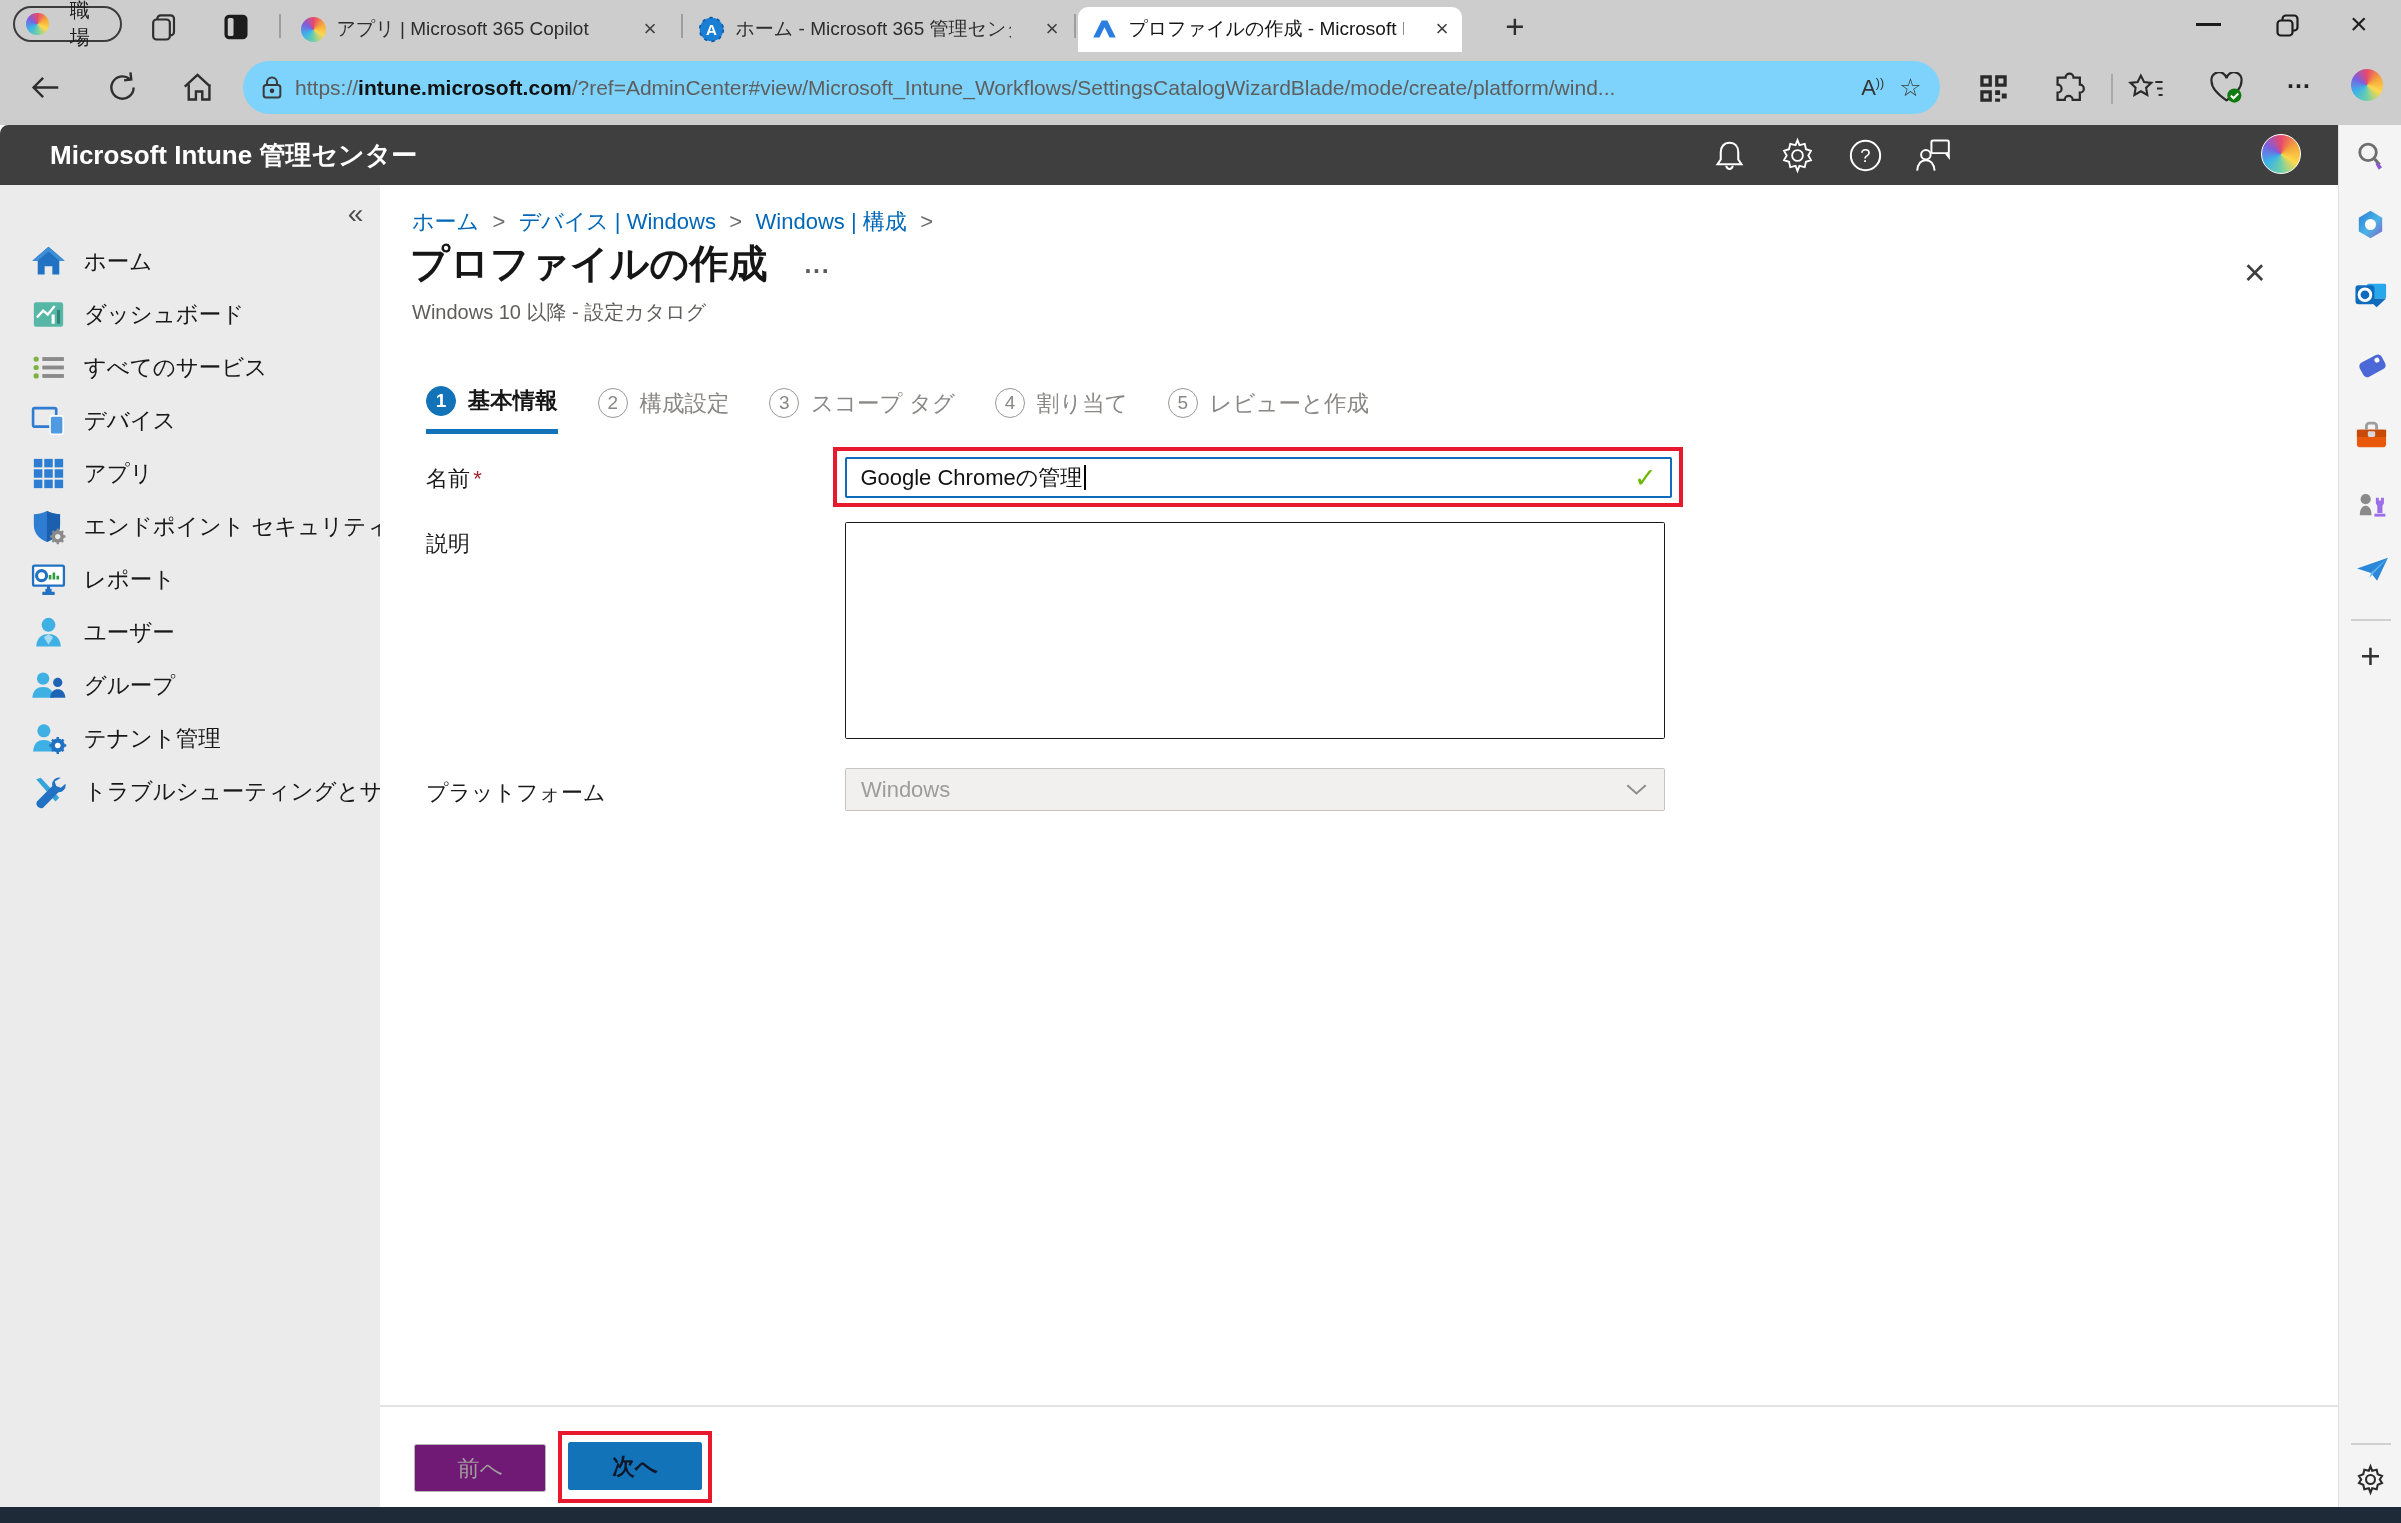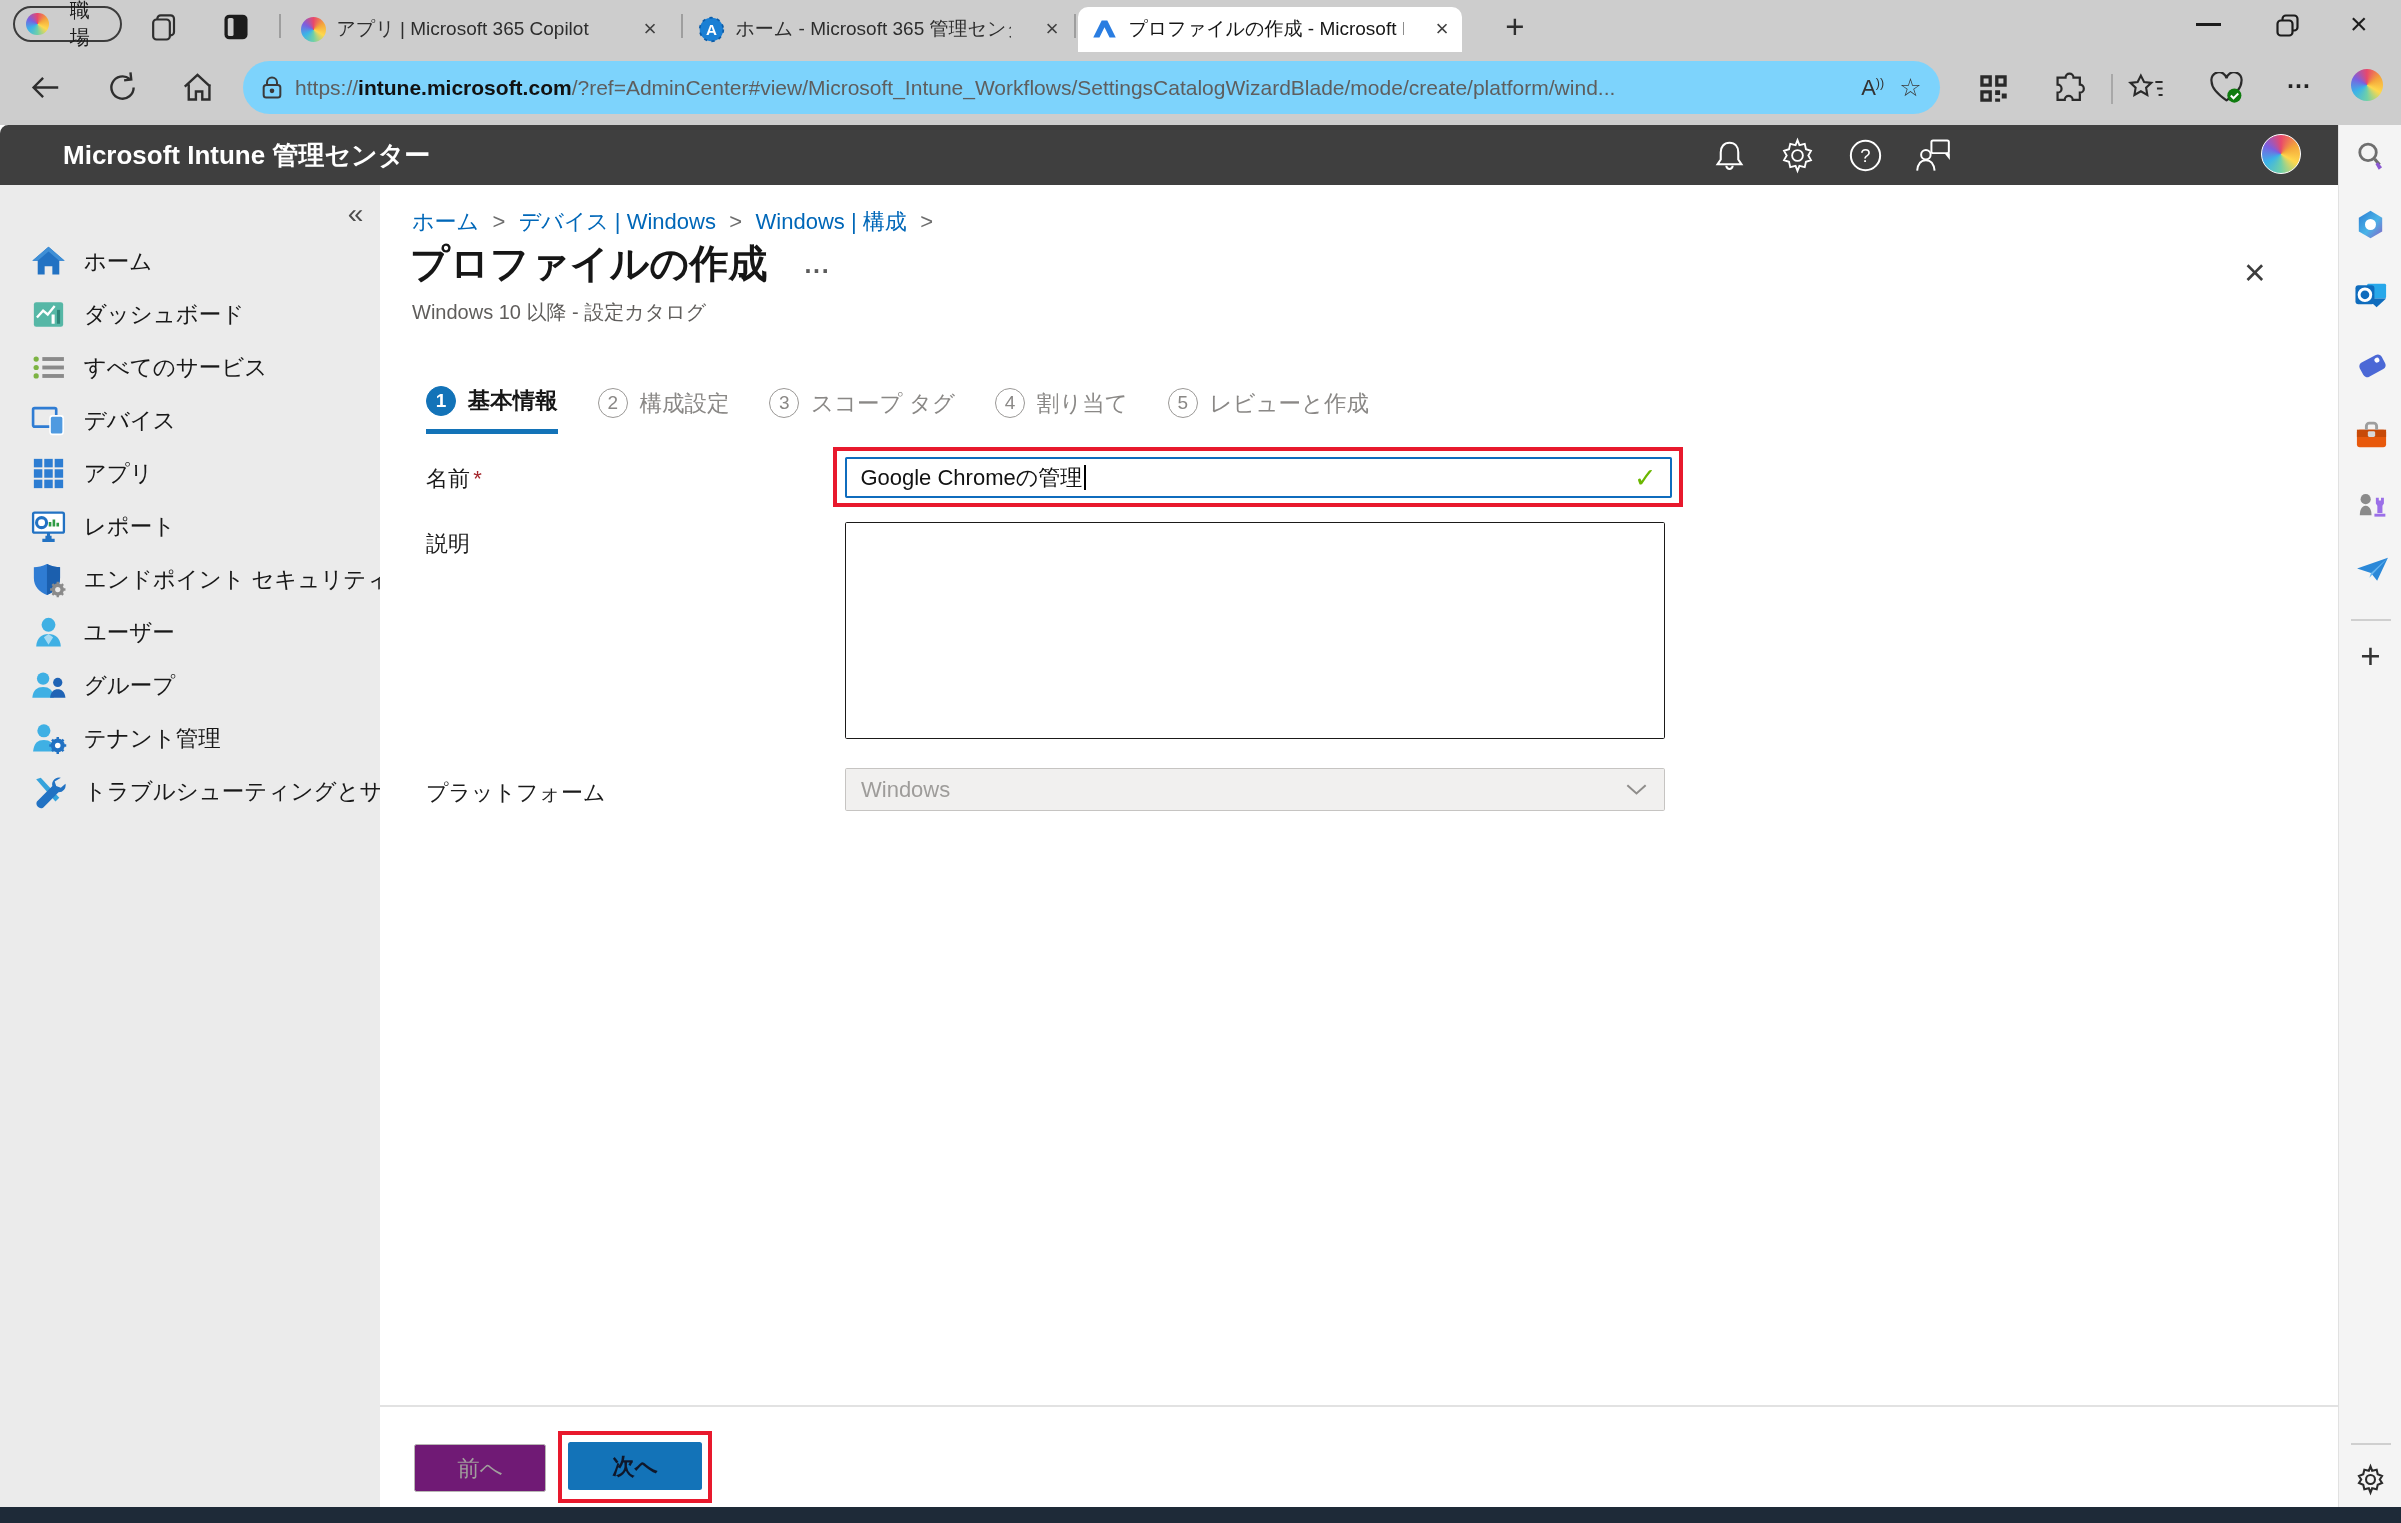"Microsoft Intune 管理センター" .appheader .ah-title { margin-left: 63px -> 50px }
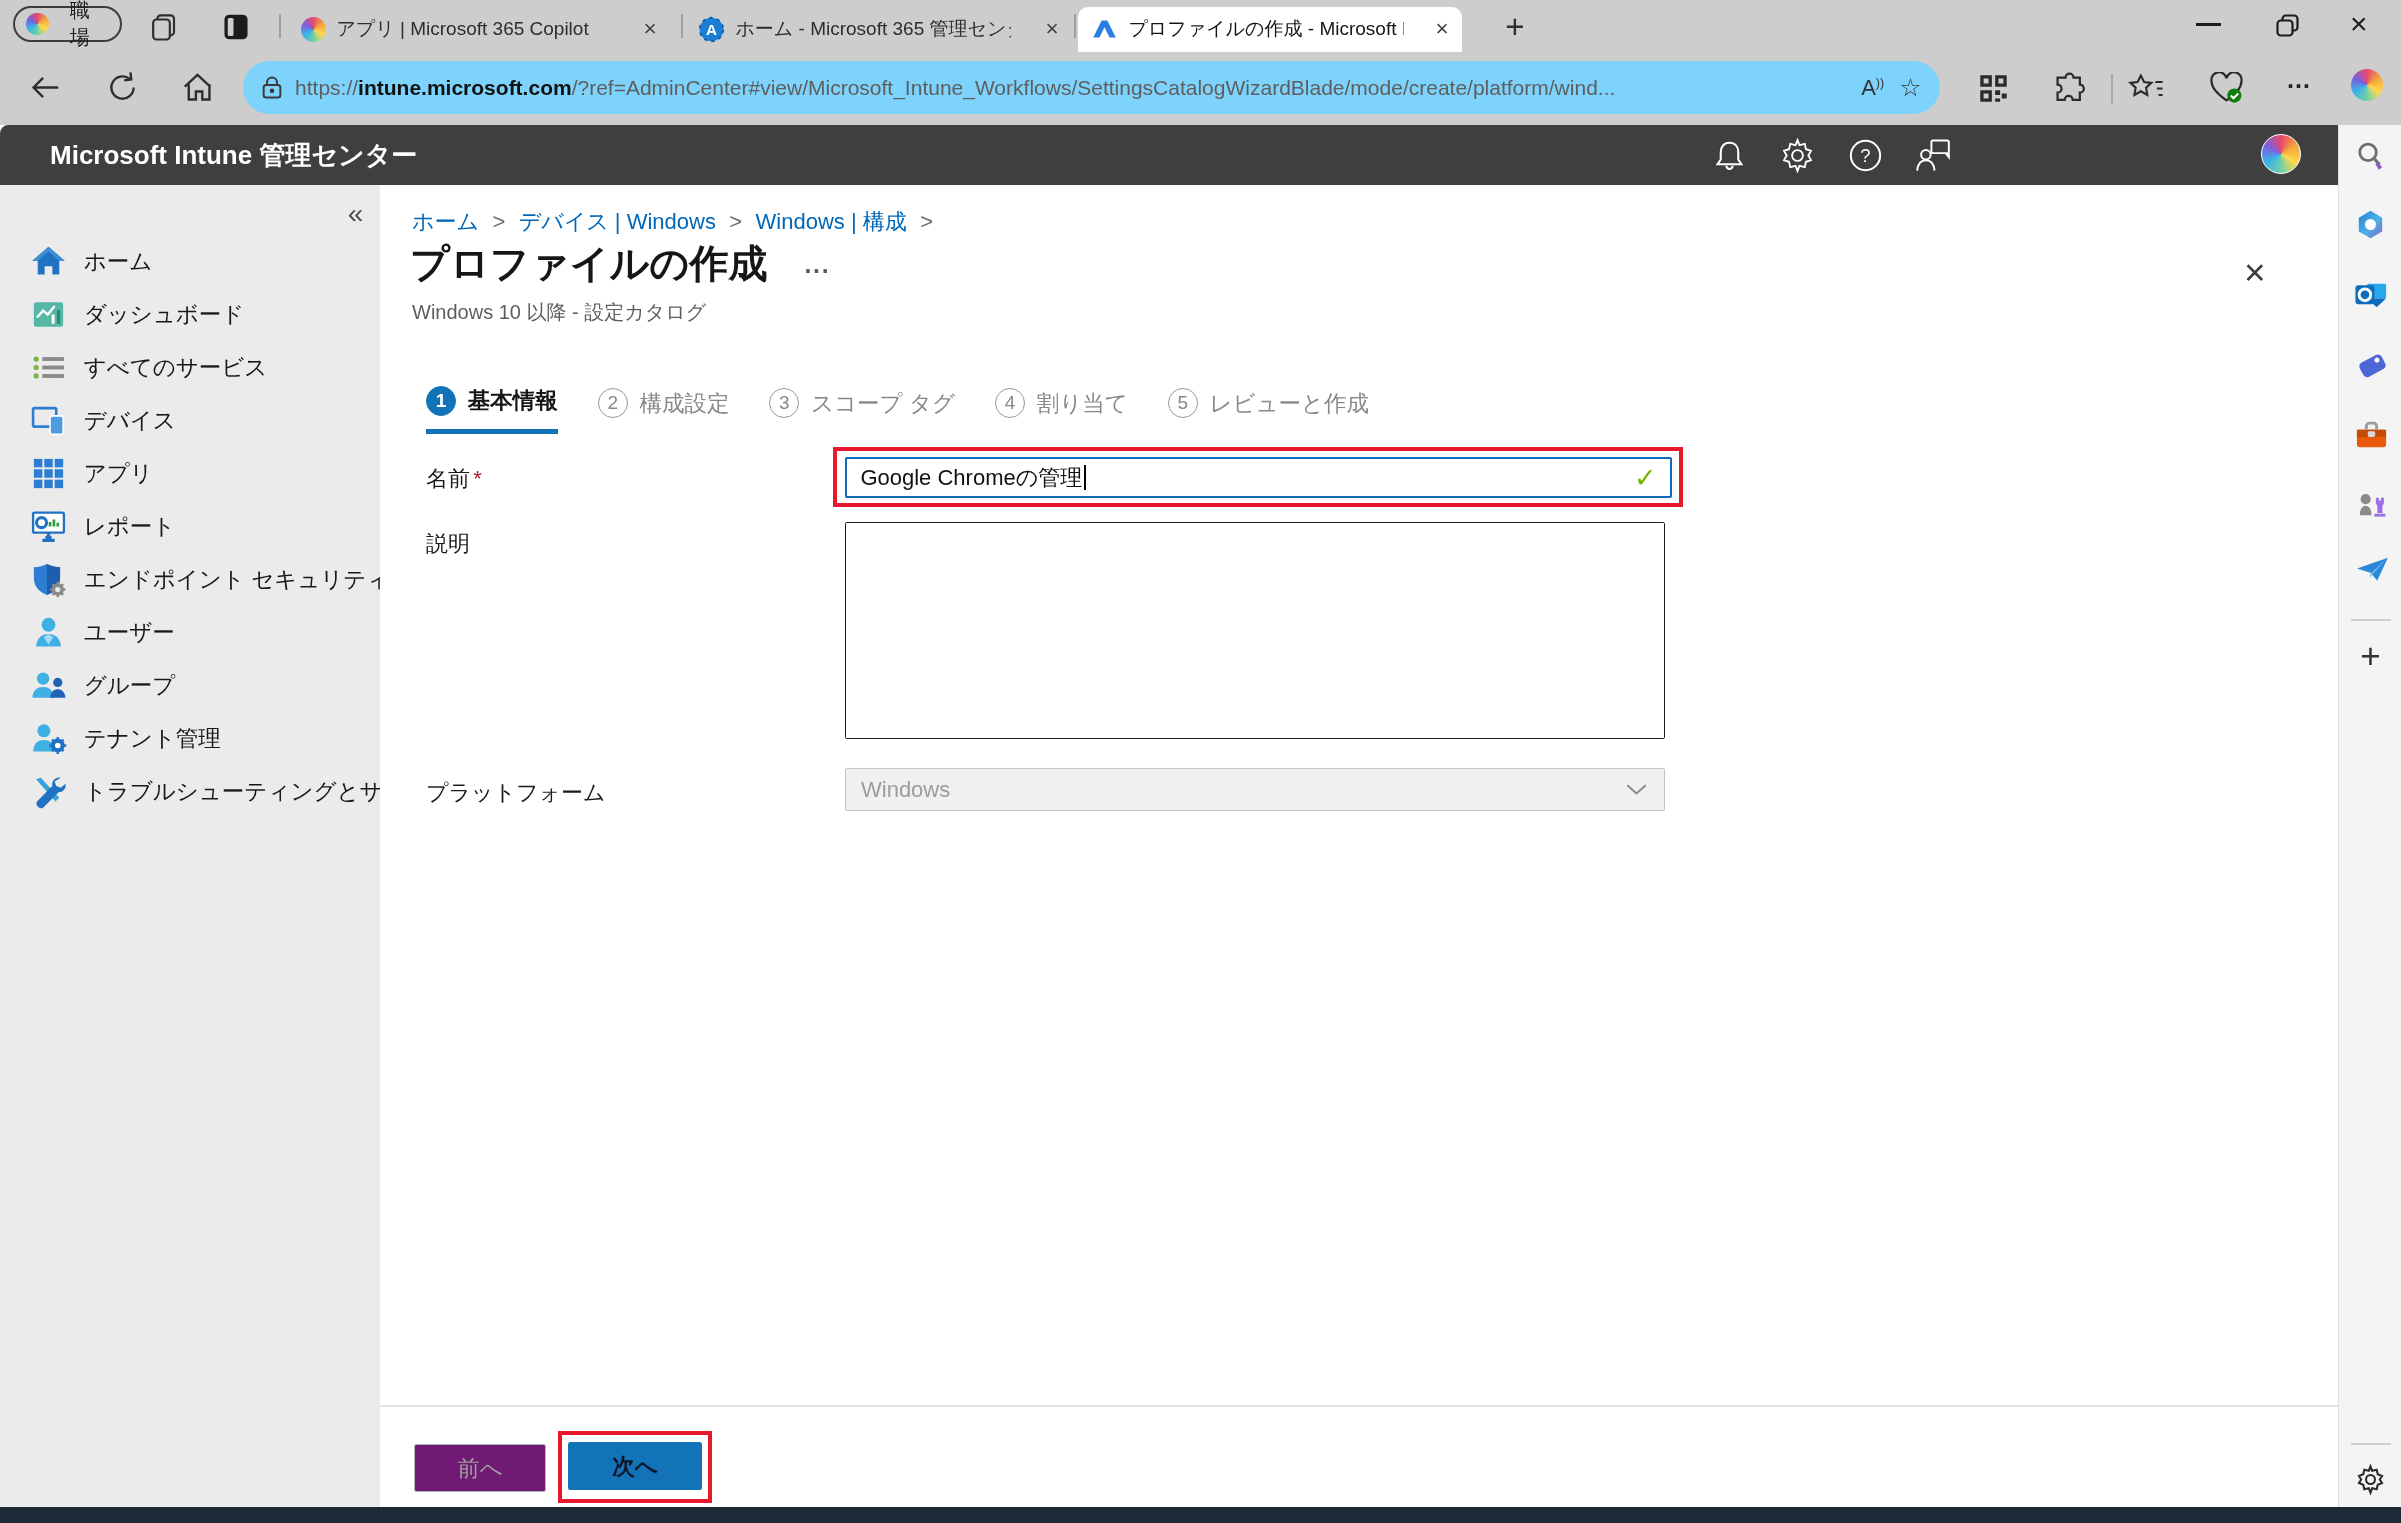"レポート" div.nav-item { order: before "エンドポイント セキュリティ" -> after "エンドポイント セキュリティ" }
